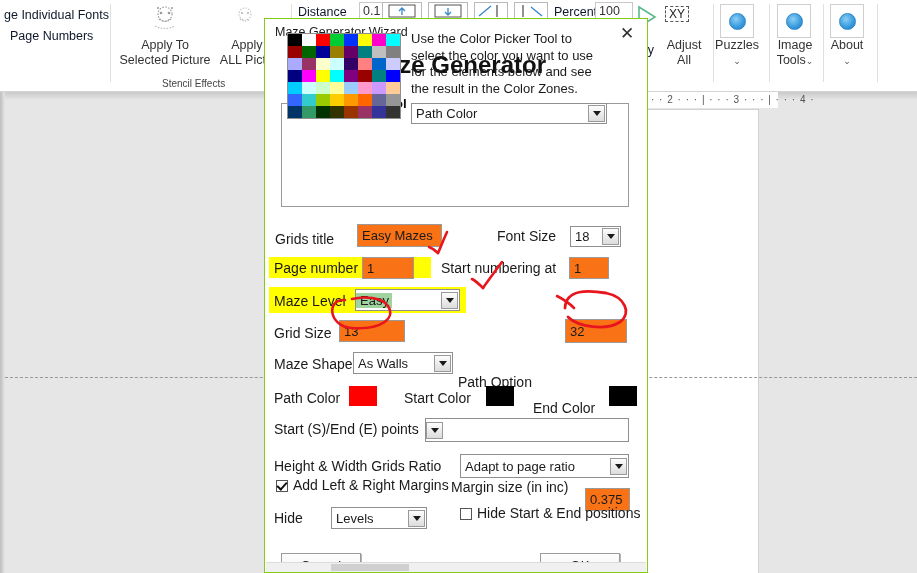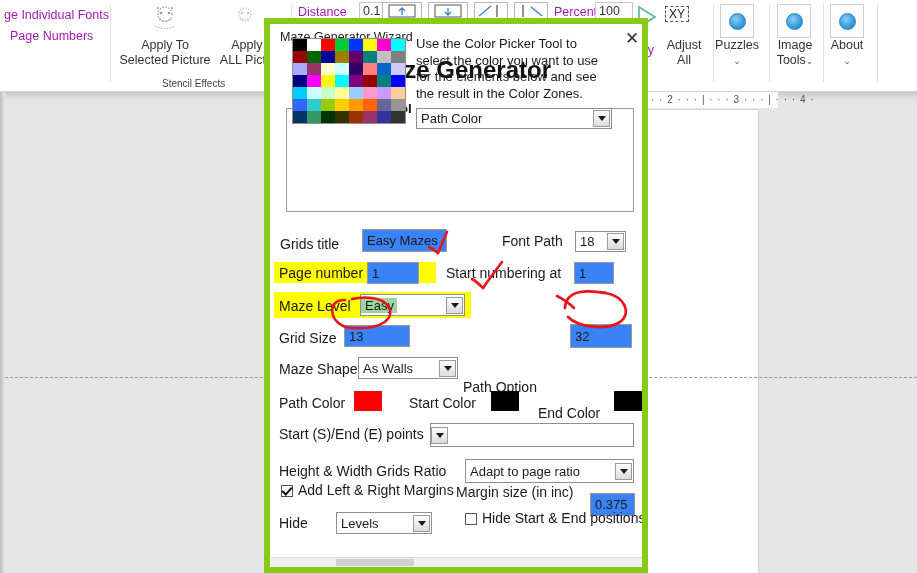"ge Individual Fonts" .ribbon-label { color: #a21caf -> #0f172a }
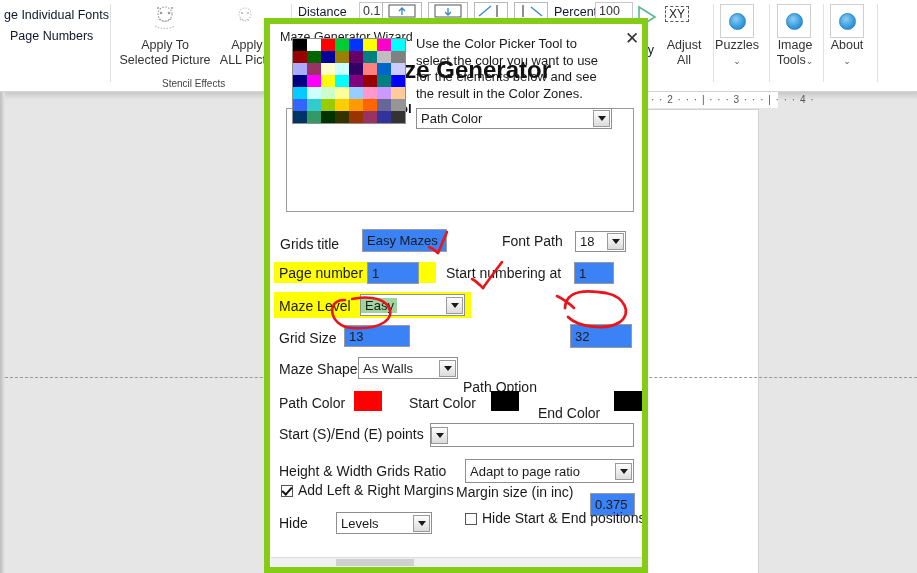"Maze Generator Wizard" #dialog { border: 6px solid #84cc16 -> 1px solid #84cc16 }
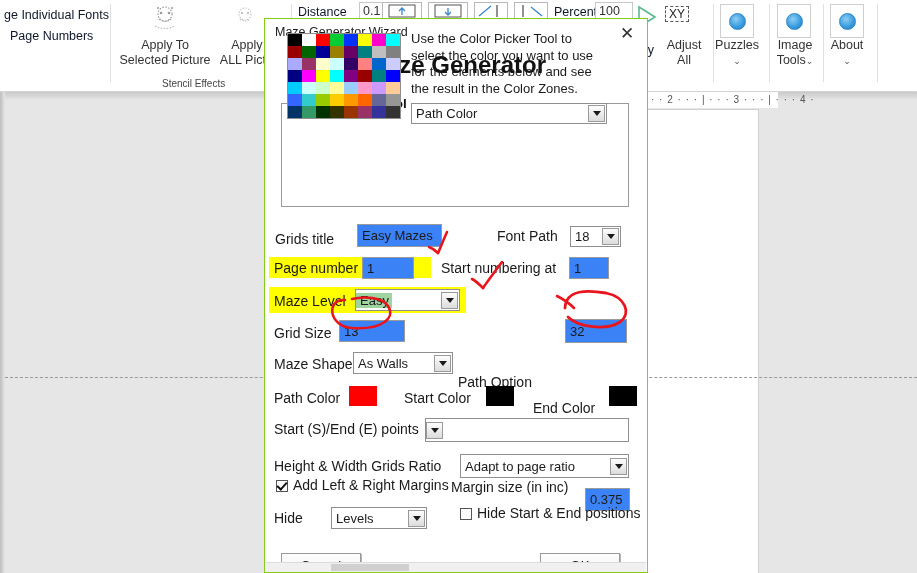"Easy Mazes" .ftext { background: #3b82f6 -> #f97316 }
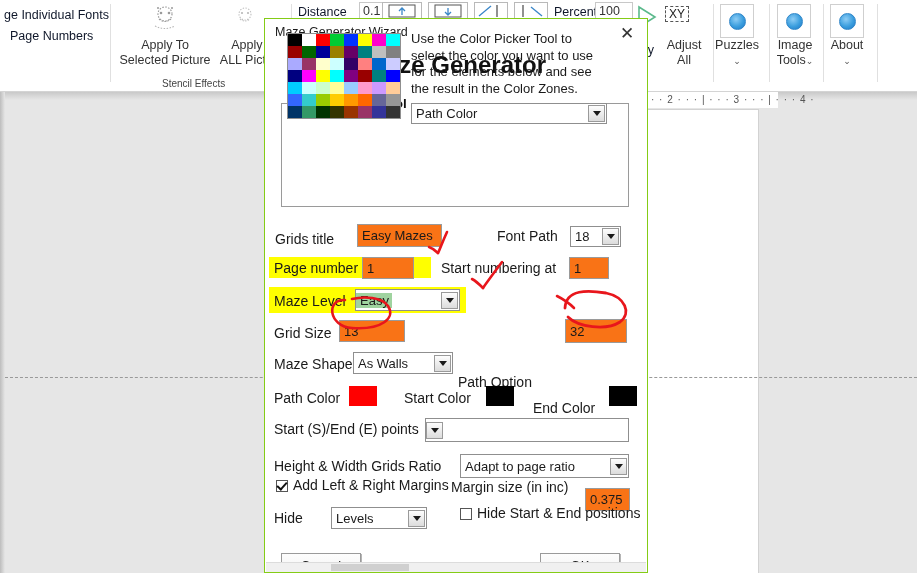"Font Path" div.flabel { text: Path -> Size }
